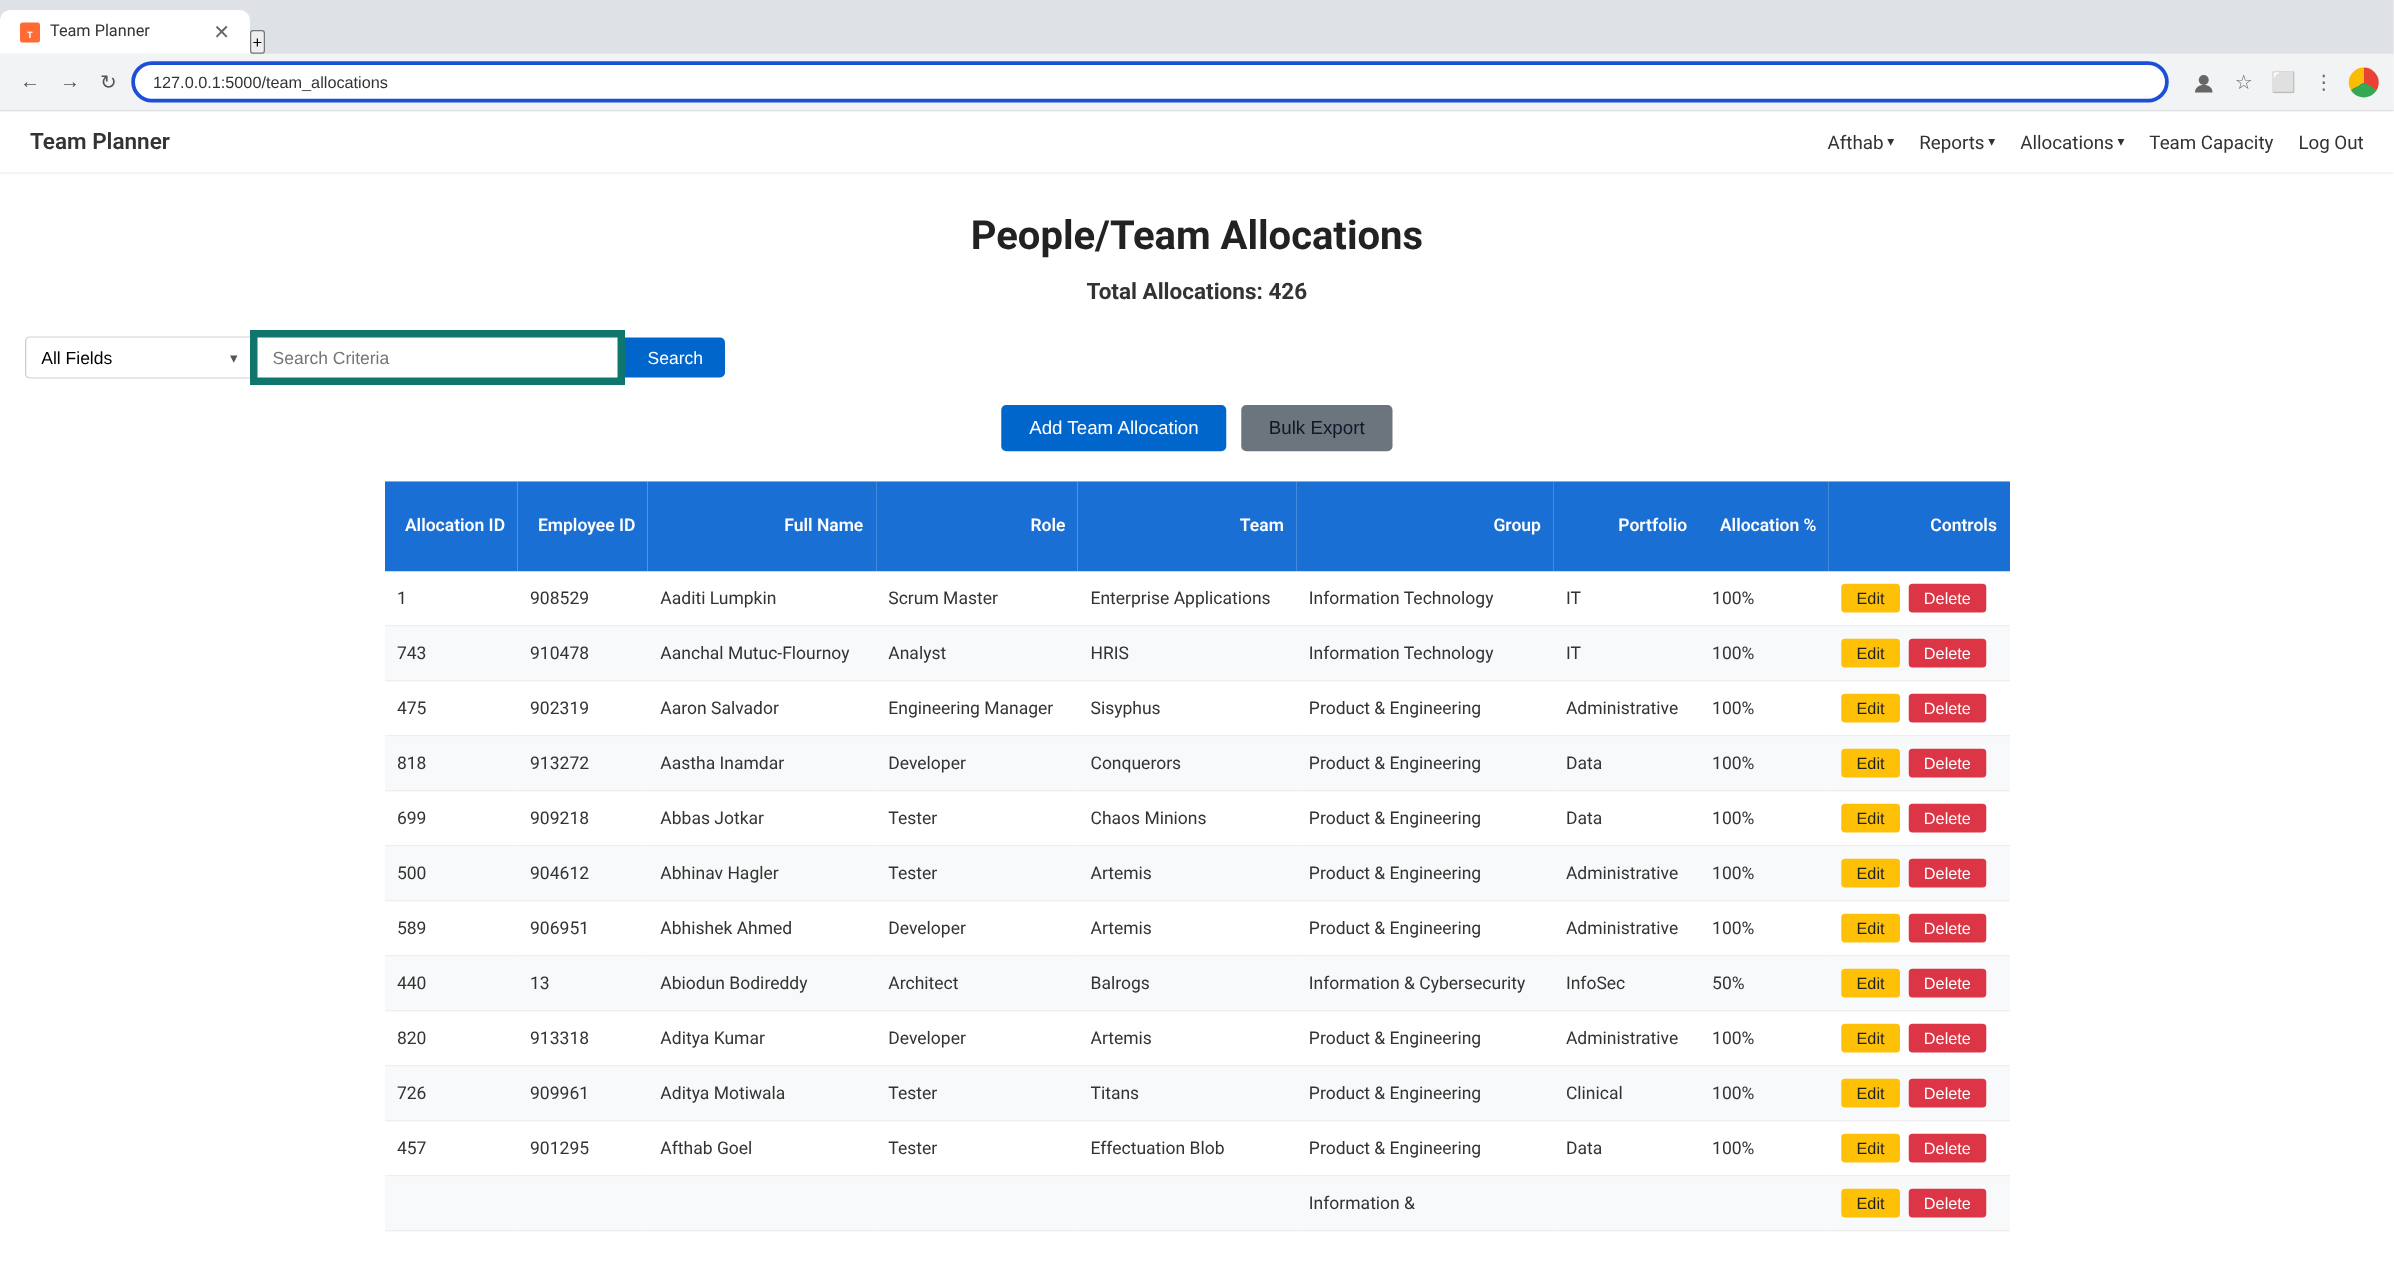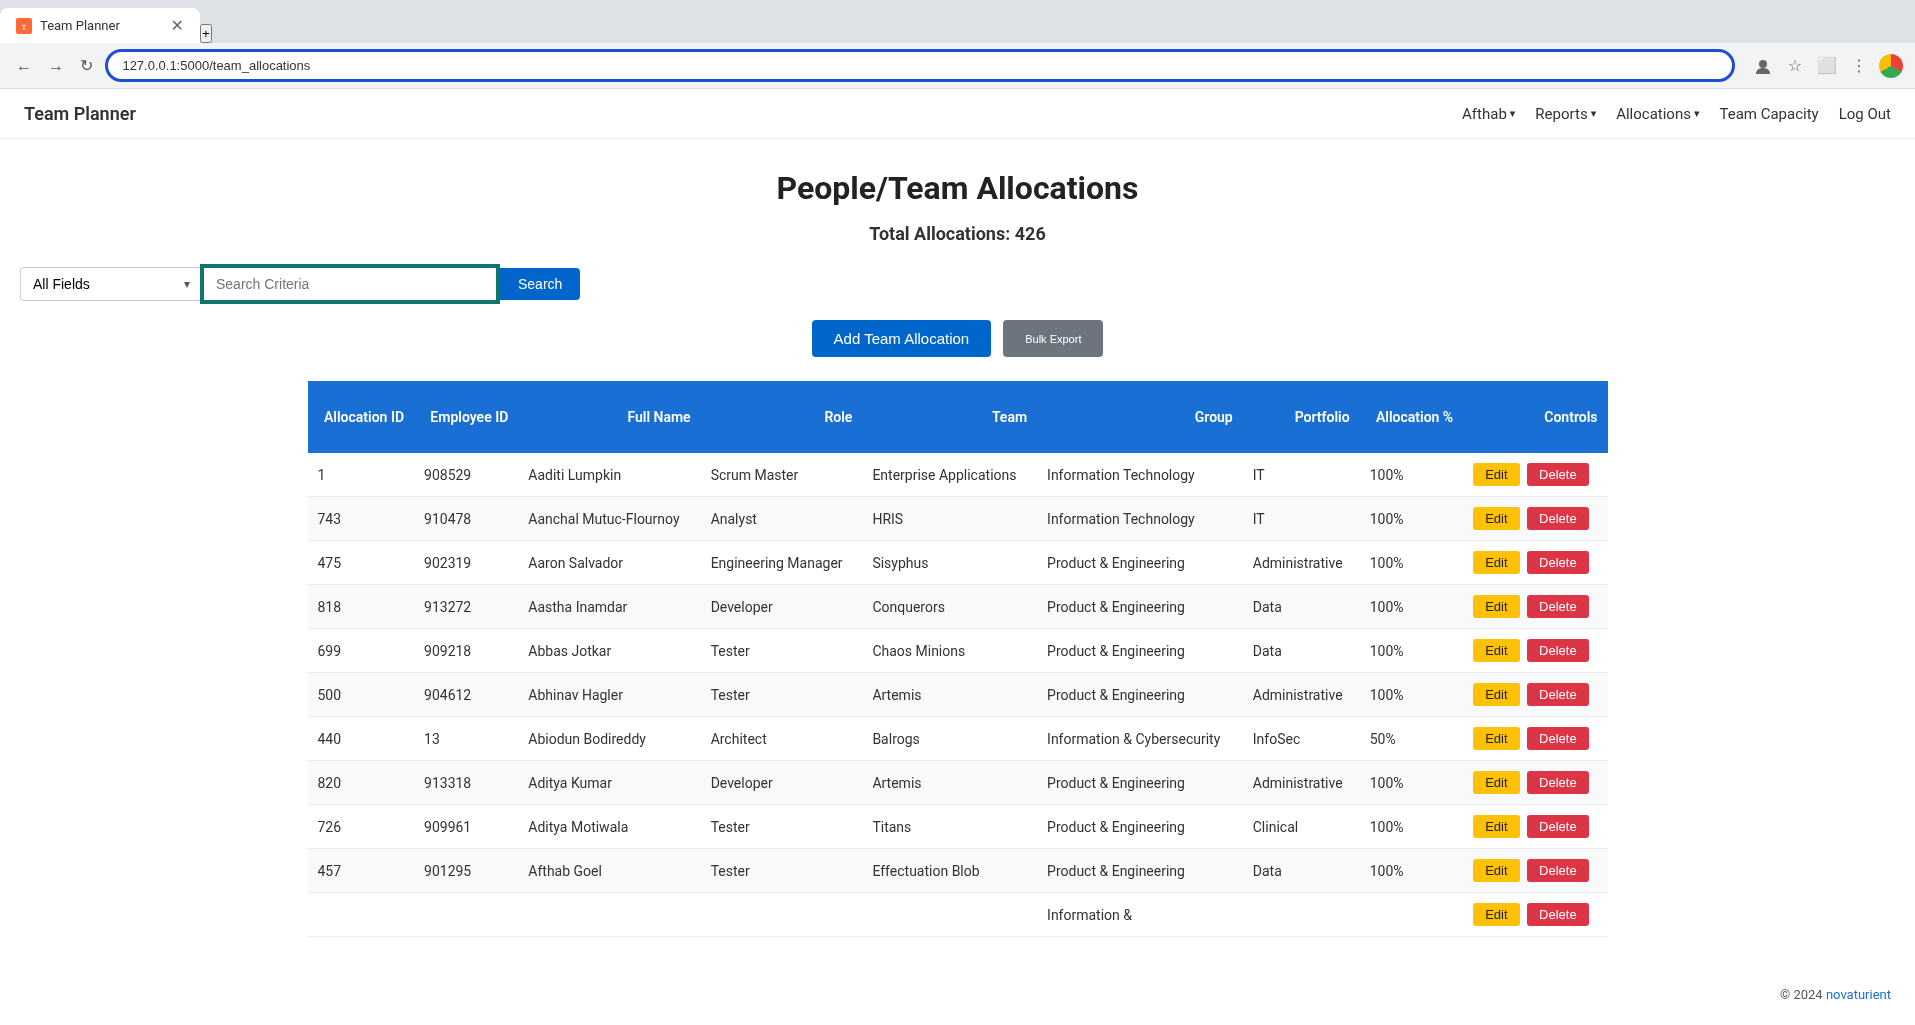"Search Criteria" .search-input { border: 4px solid #0f766e -> 6px solid #0f766e }
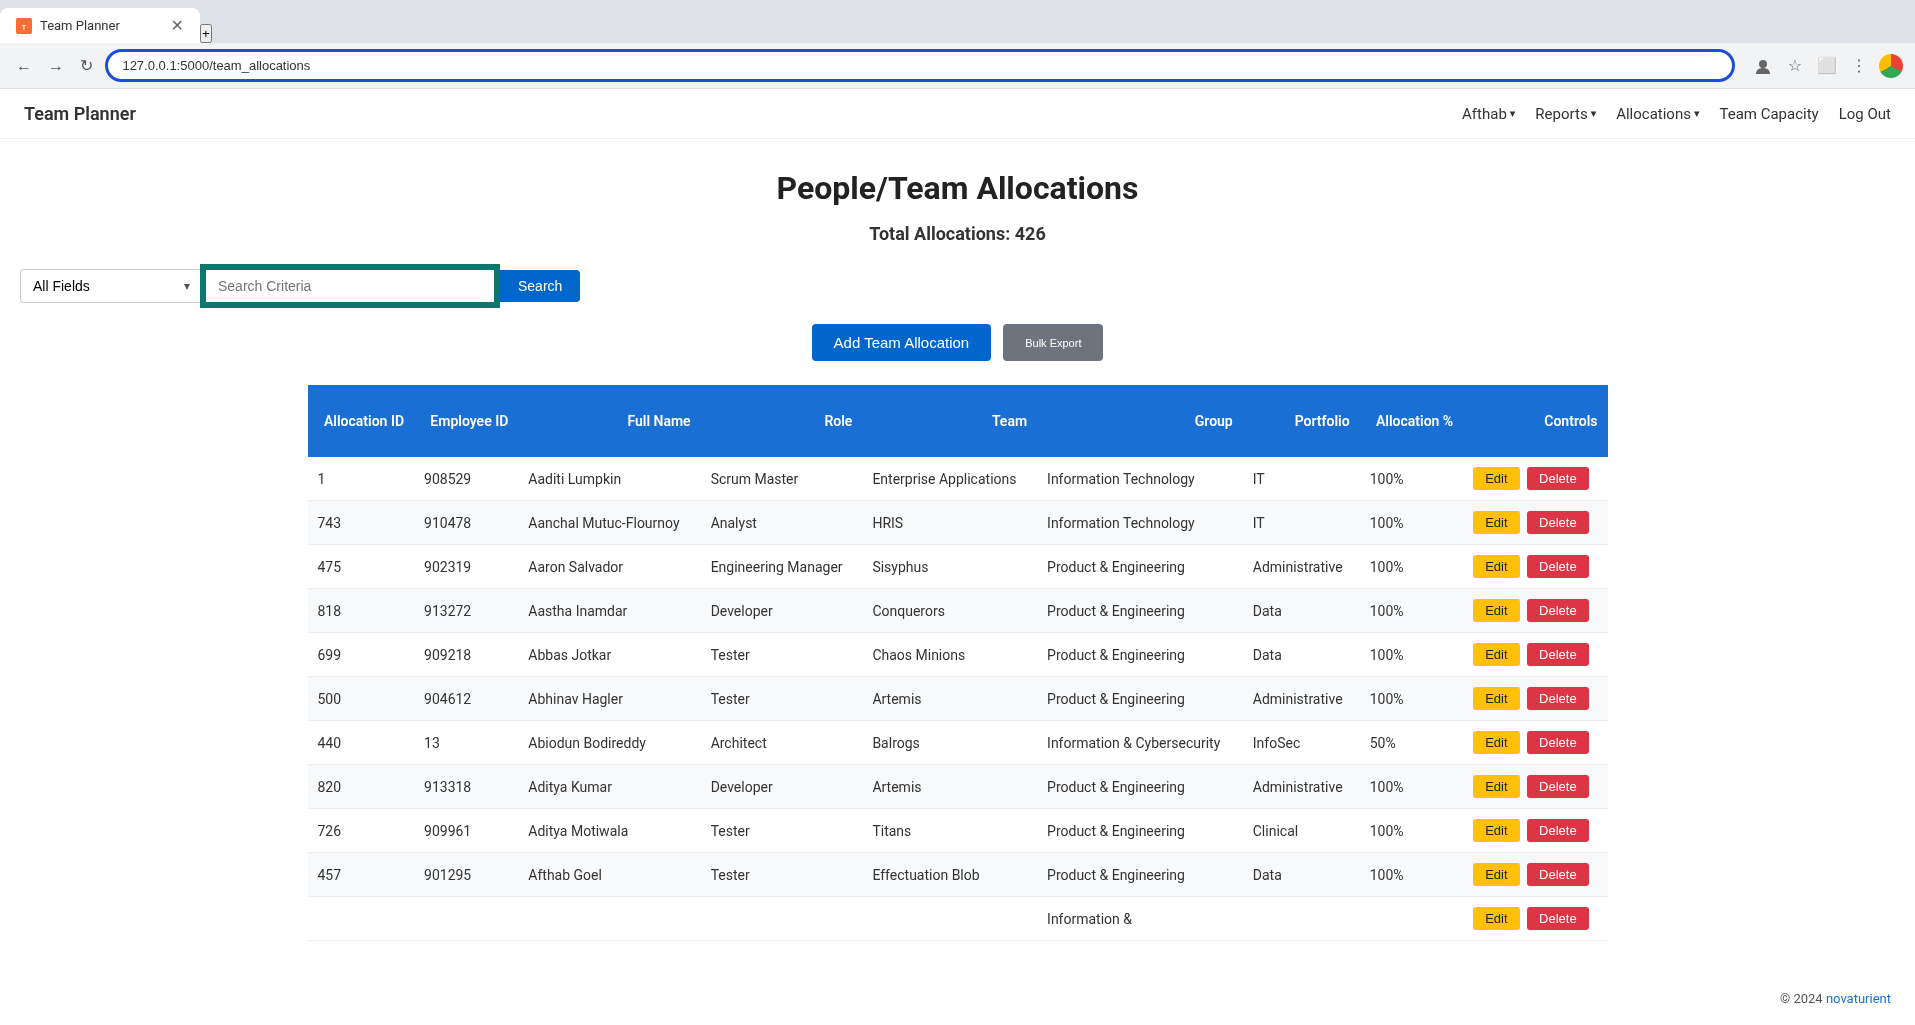"Bulk Export" .btn-export { color: #ffffff -> #0f172a; font-size: 11px -> 15px }
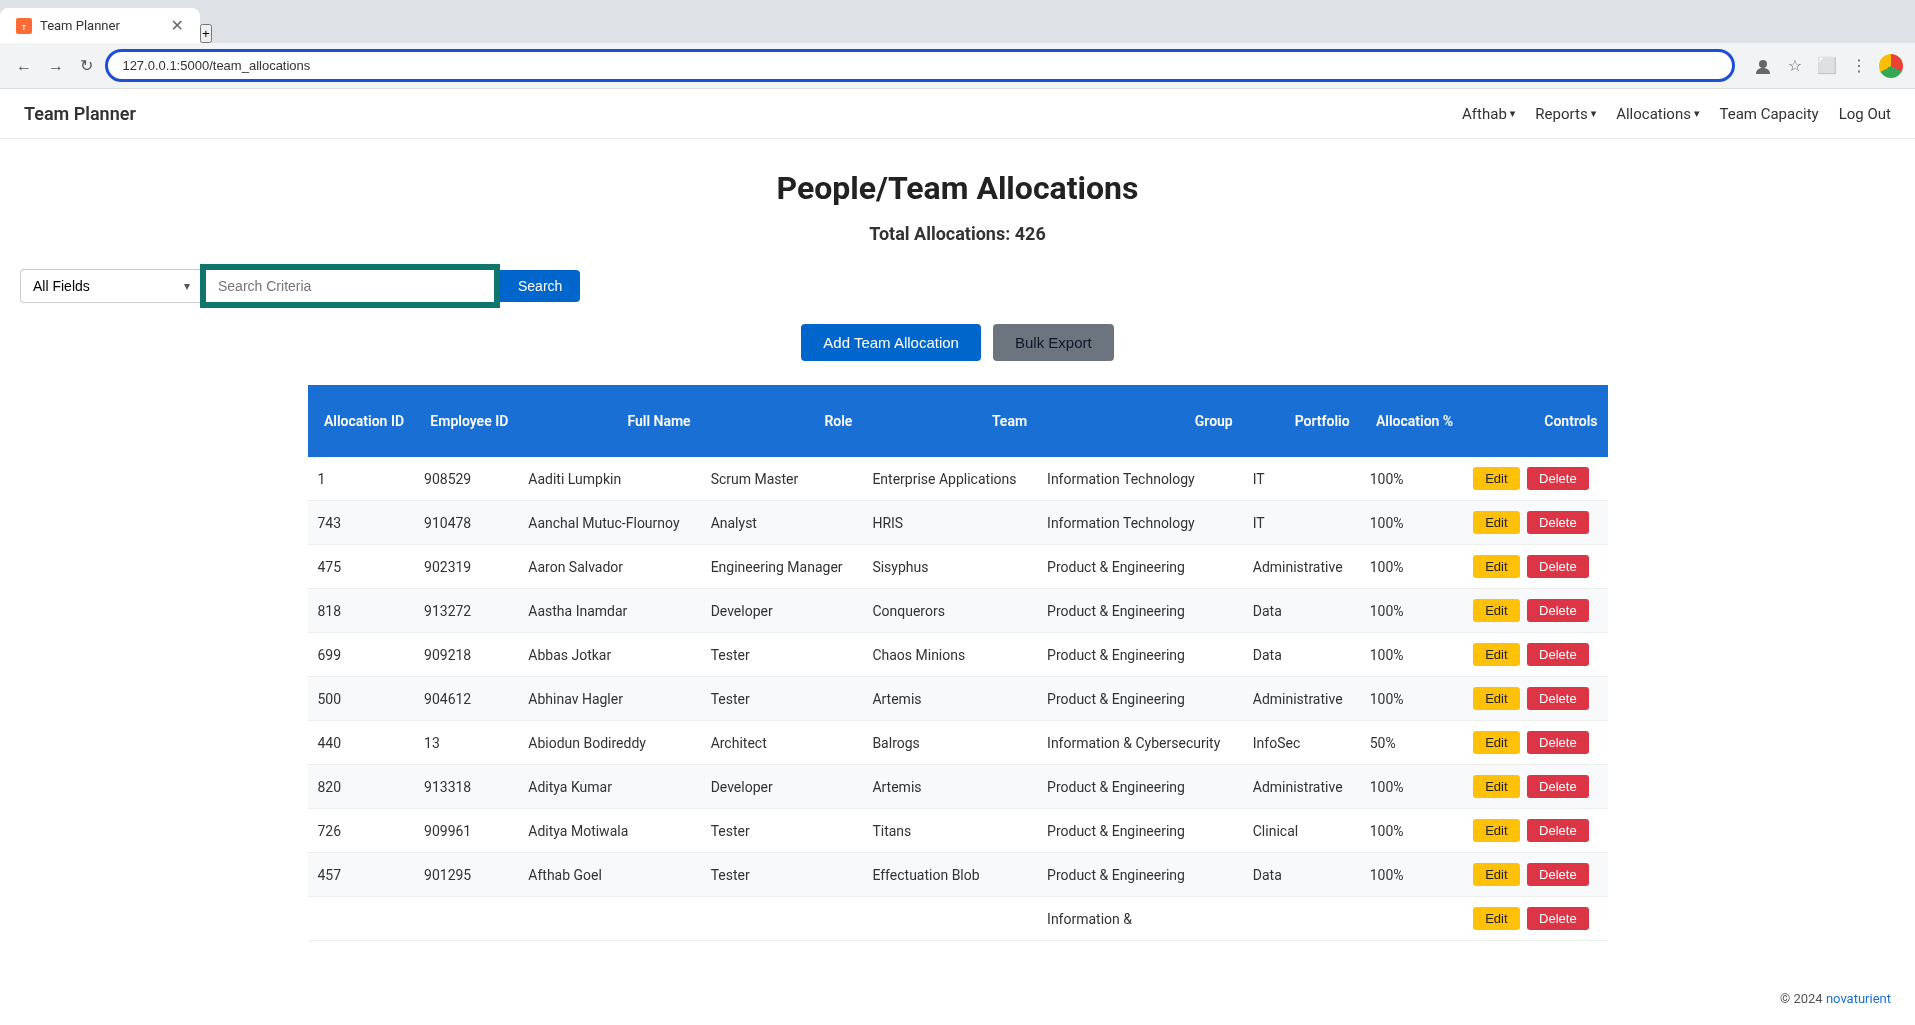"589" tr { html: none -> <tr> <td>589</td> <td>906951</td> <td>Abhishek Ahmed</td> <td>Developer</td> <td>Artemis</td> <td>Product &amp; Engineering</td> <td>Administrative</td> <td>100%</td> <td> <button>Edit</button> <button>Delete</button> </td> </tr> }
